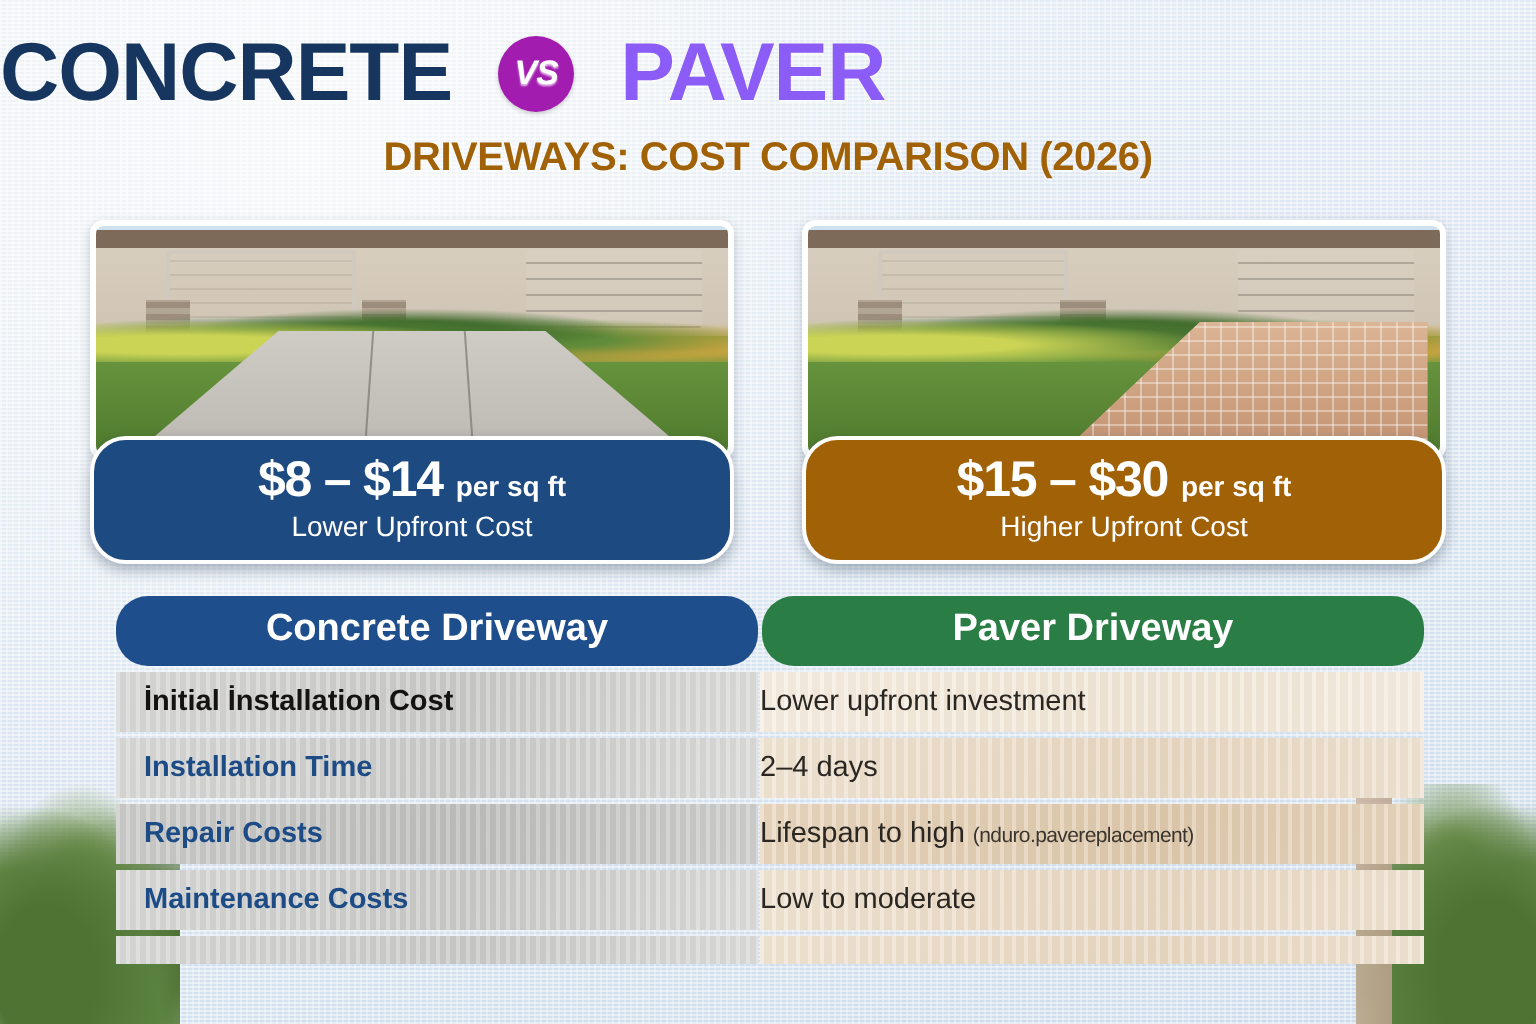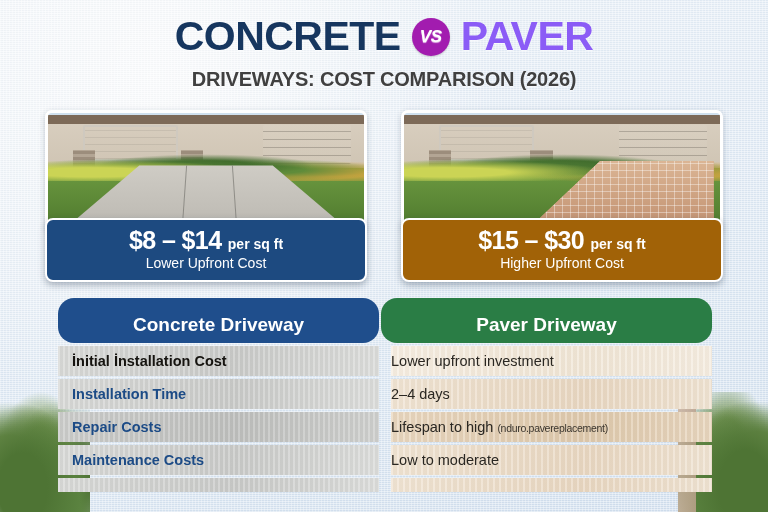"CONCRETE" .title { gap: 11px -> 23px; justify-content: center -> flex-start }
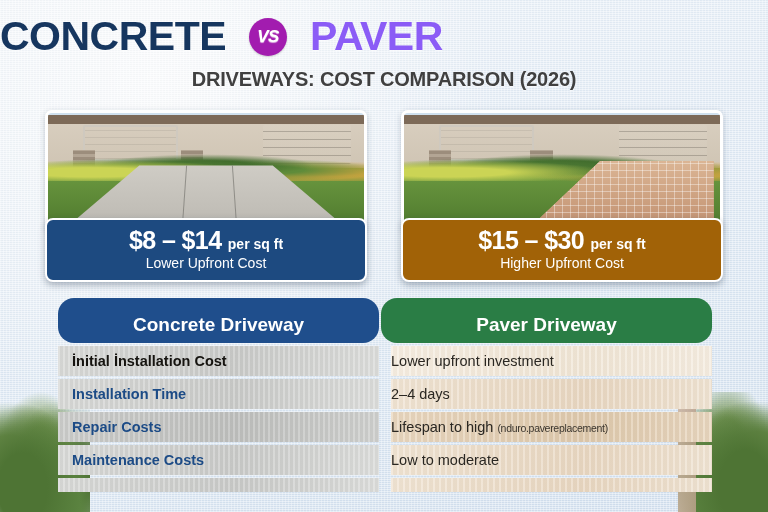"DRIVEWAYS: COST COMPARISON (2026)" .subtitle { color: #404040 -> #a16207 }
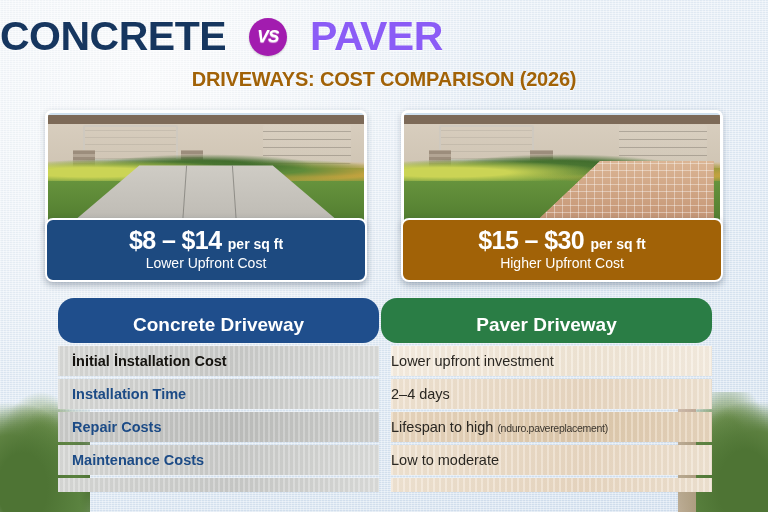"$8 – $14 per sq" .badge { border-radius: 8px -> 18px }
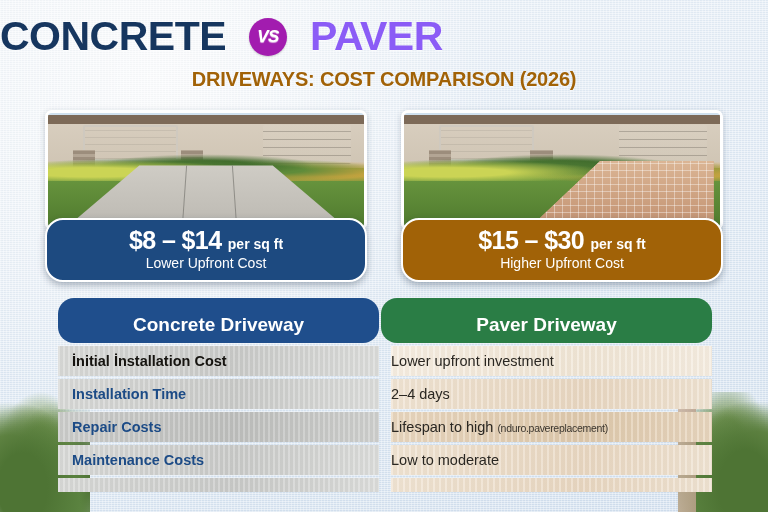"Concrete Driveway" .th { padding: 16px 0 7px -> 6px 0 7px }
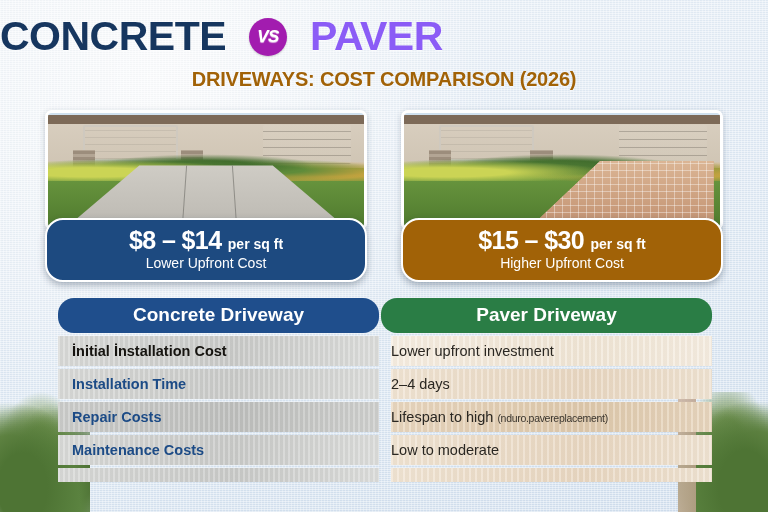"İnitial İnstallation Cost" .trow { gap: 12px -> 1px }
